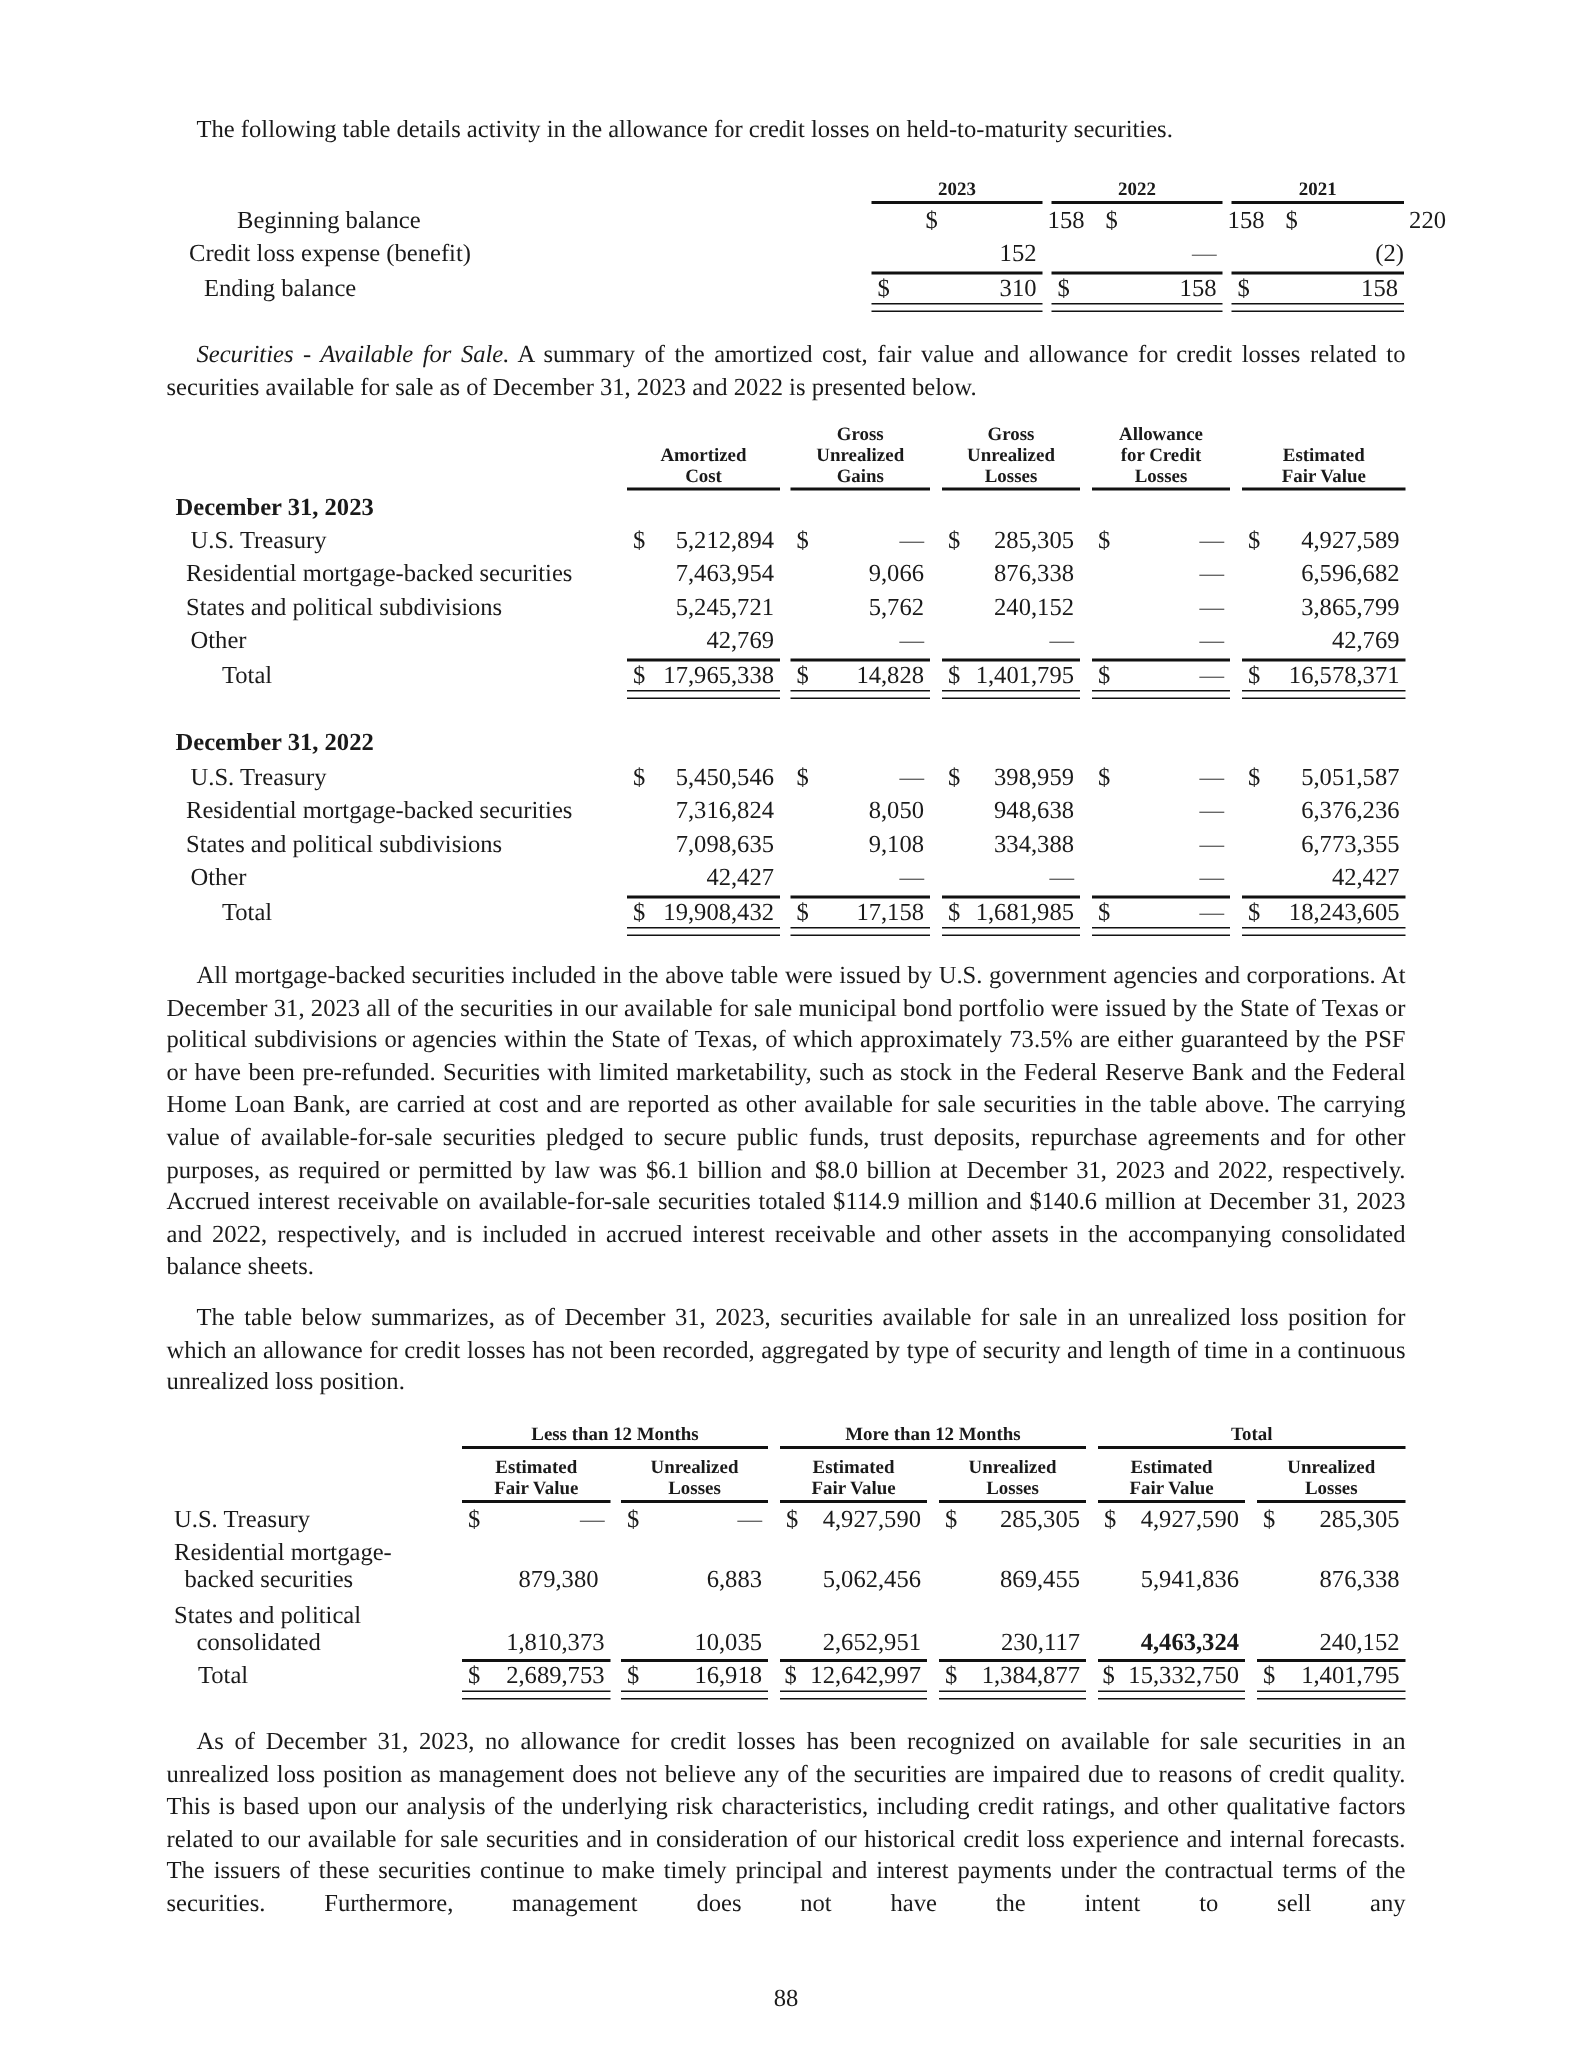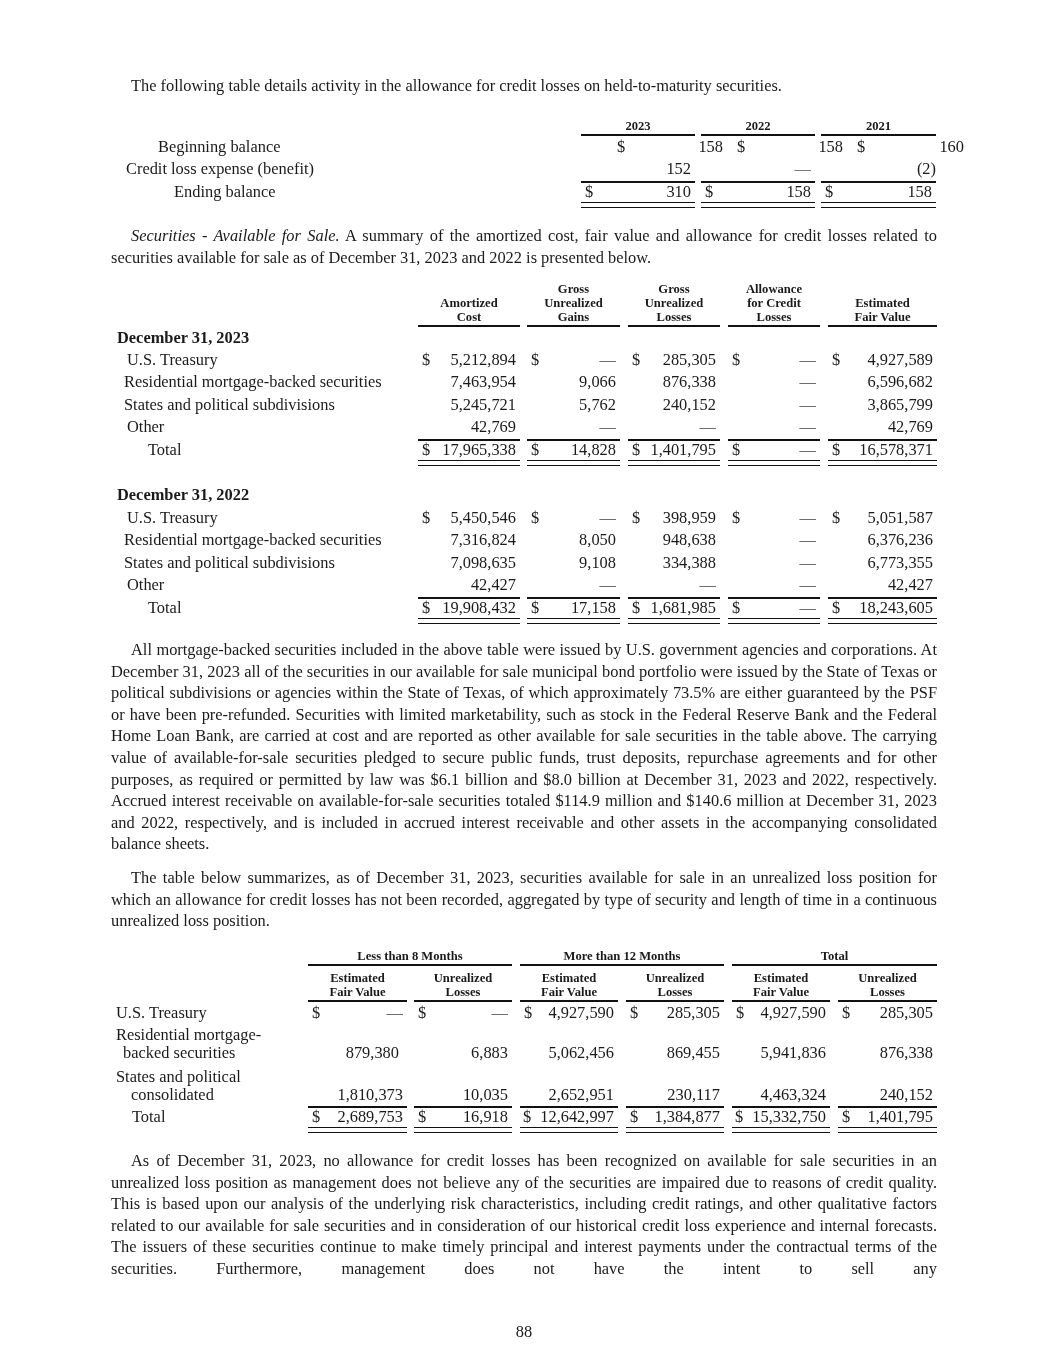"160" span.val { text: 160 -> 220 }
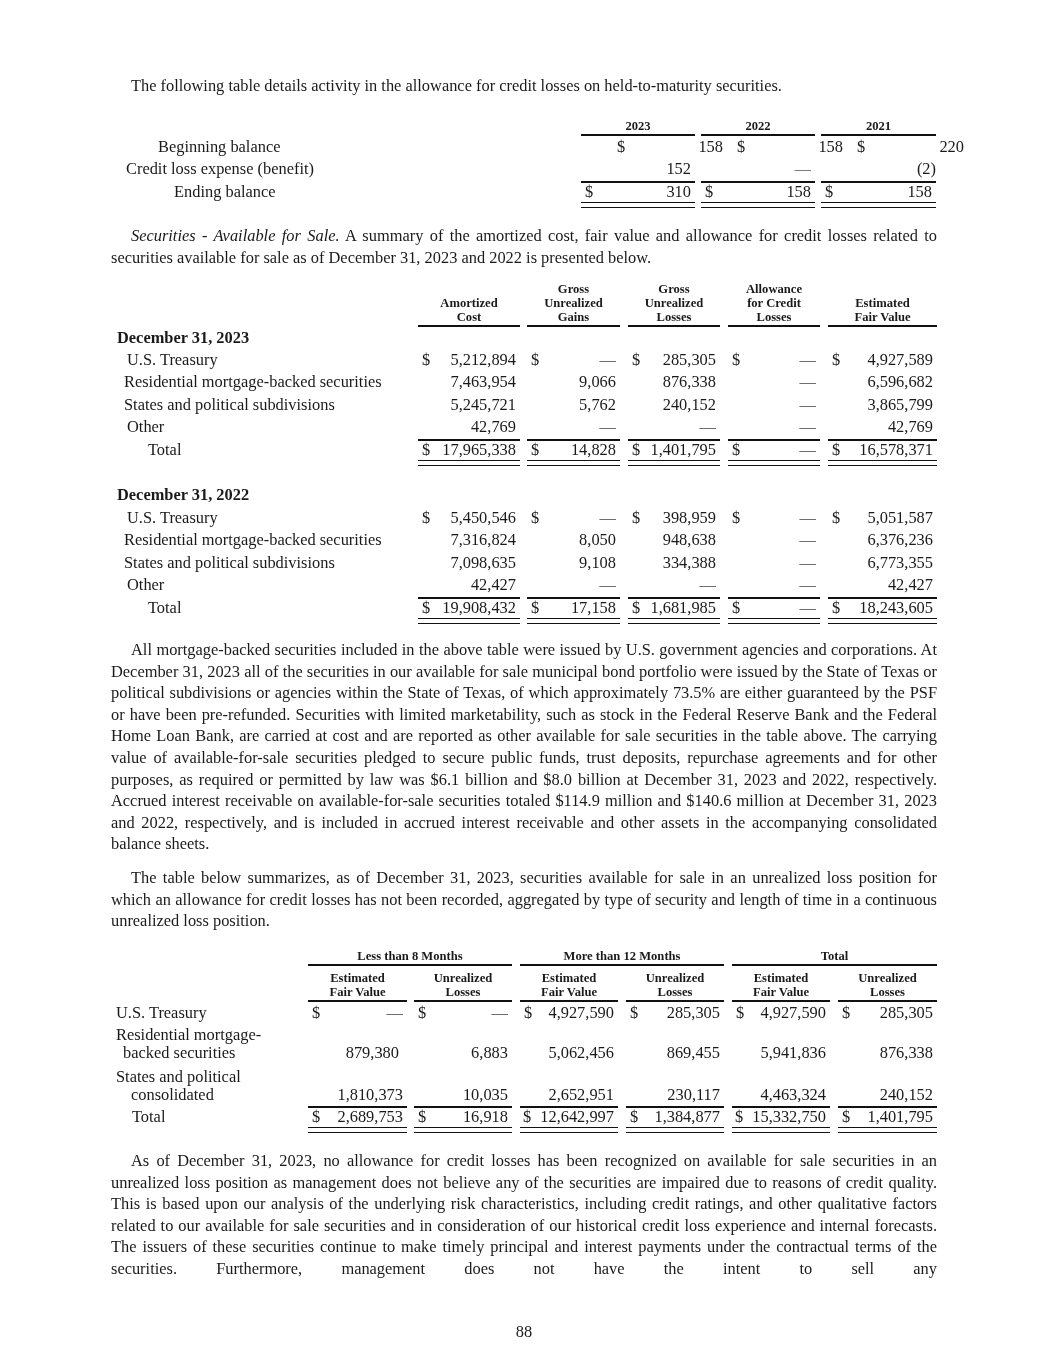"Ending balance" span.lbl { margin-left: 38px -> none }
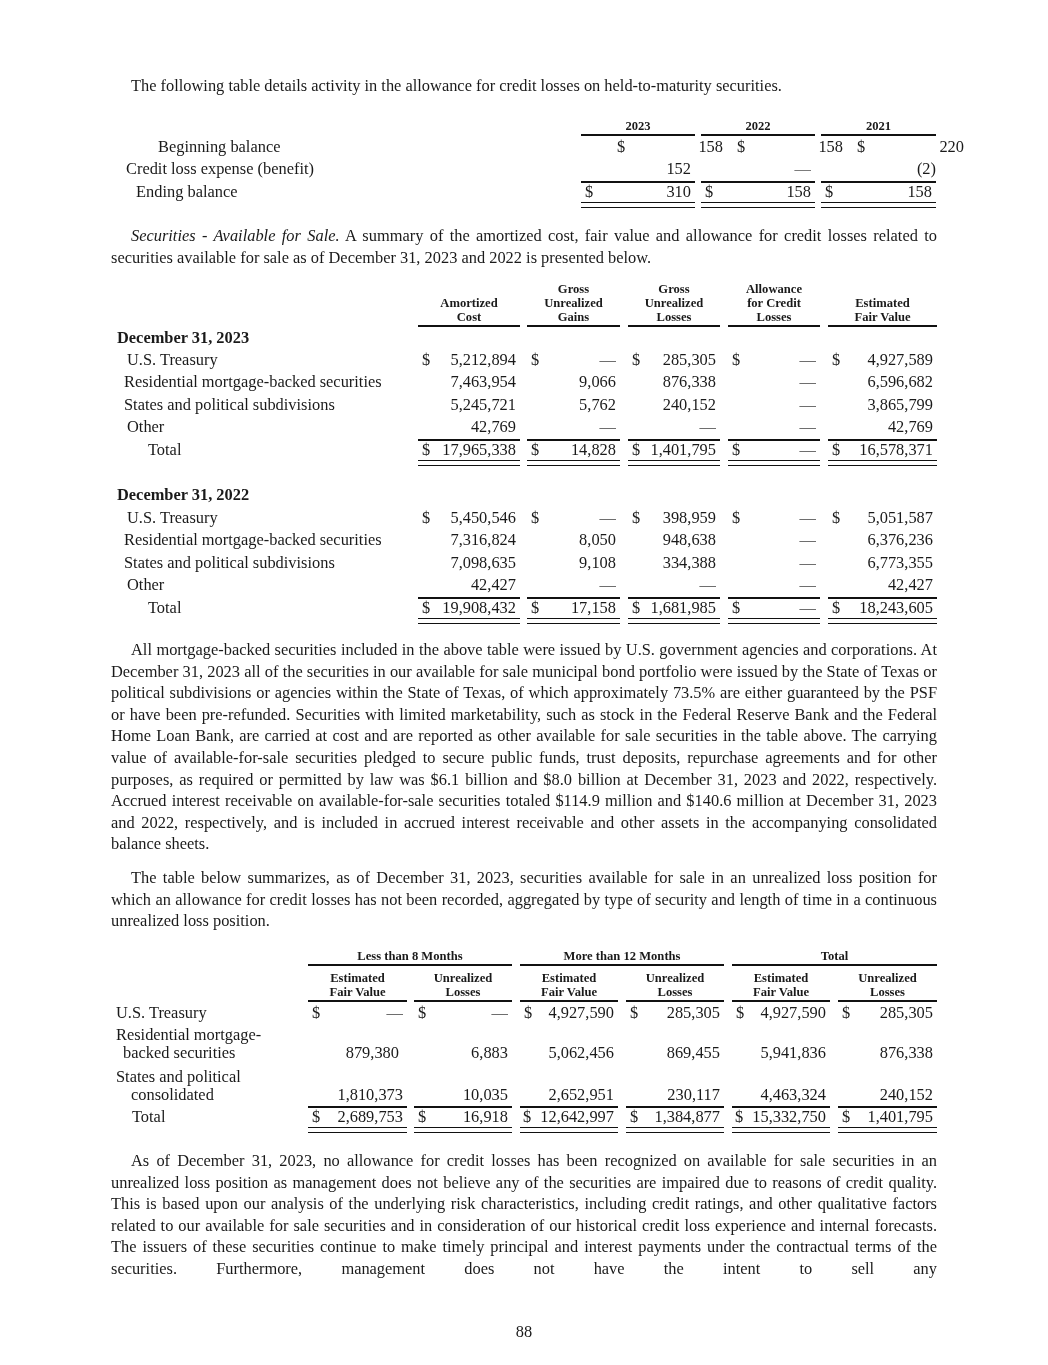"Less than 8 Months" div.hdr { text: 8 -> 12 }
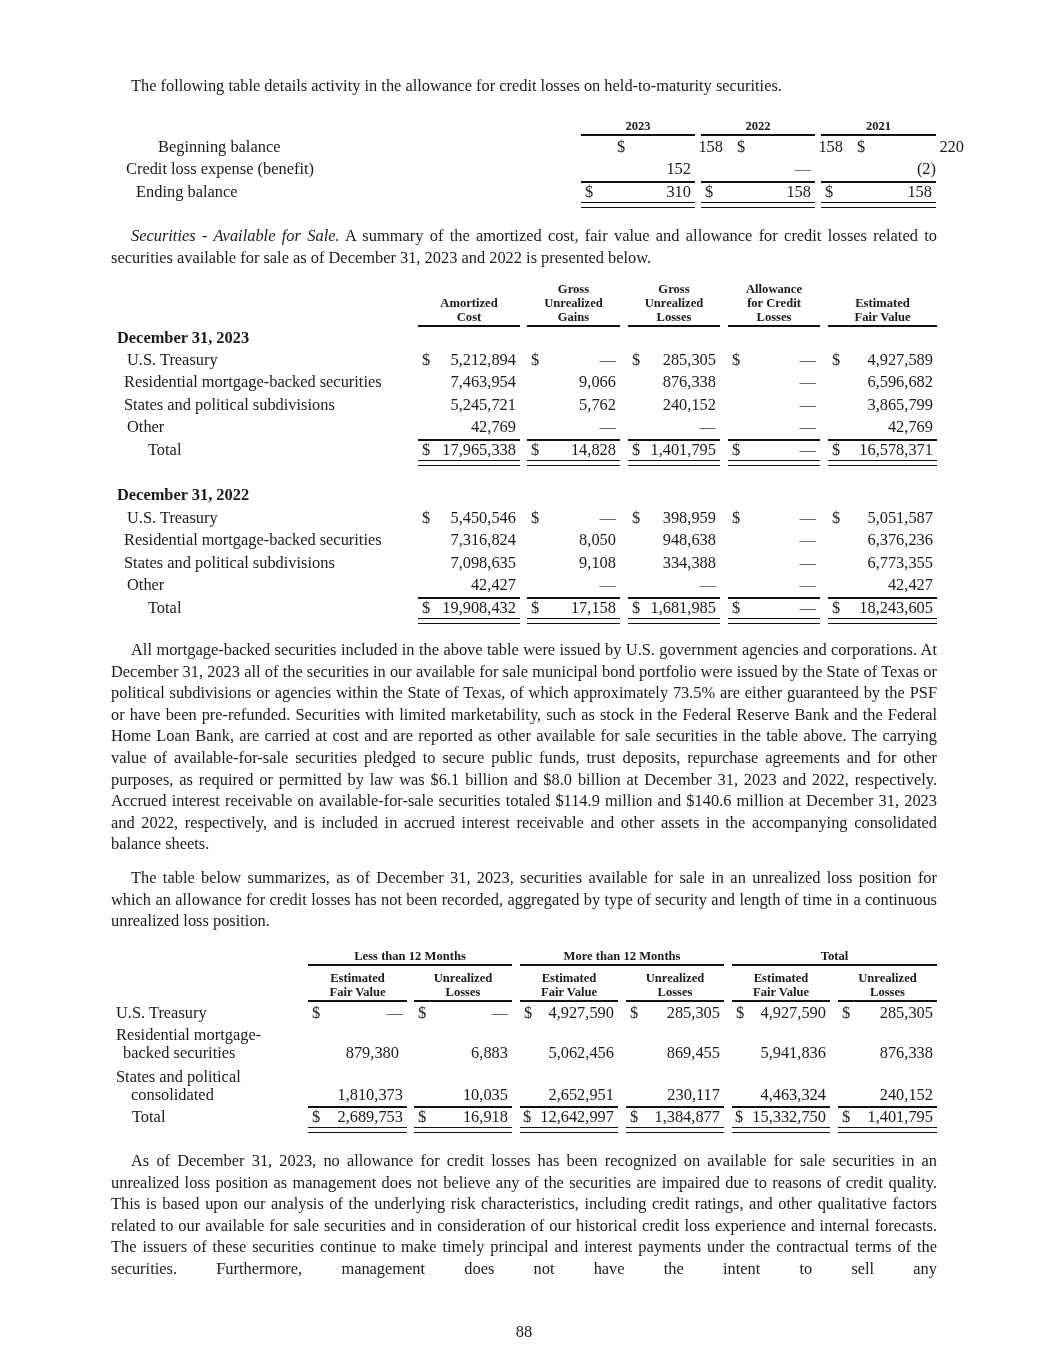"4,463,324" div.cell { font-weight: none -> bold }
